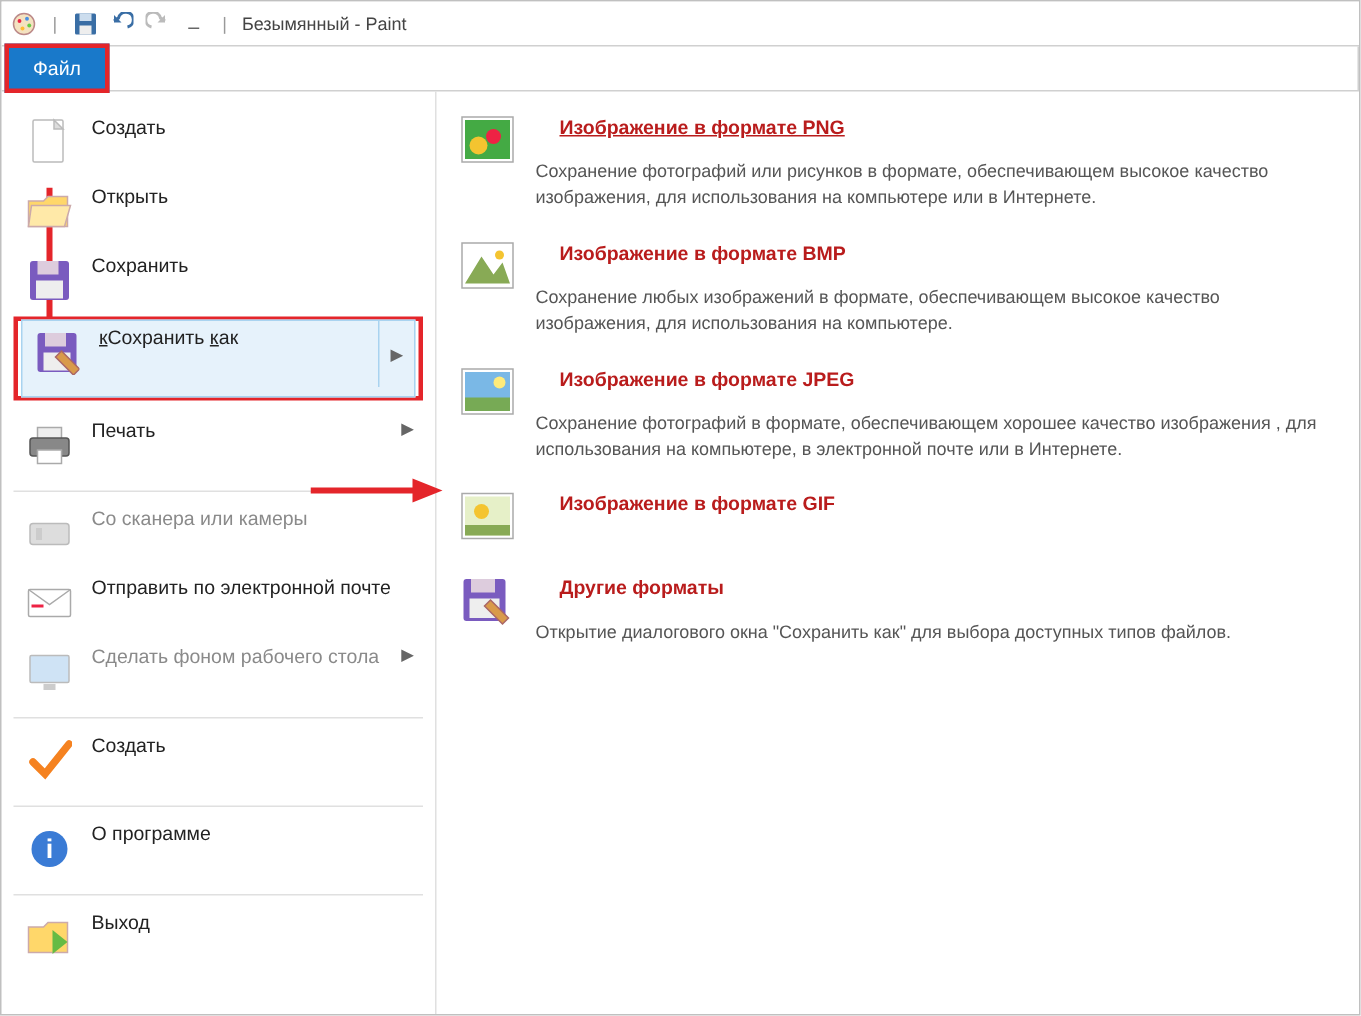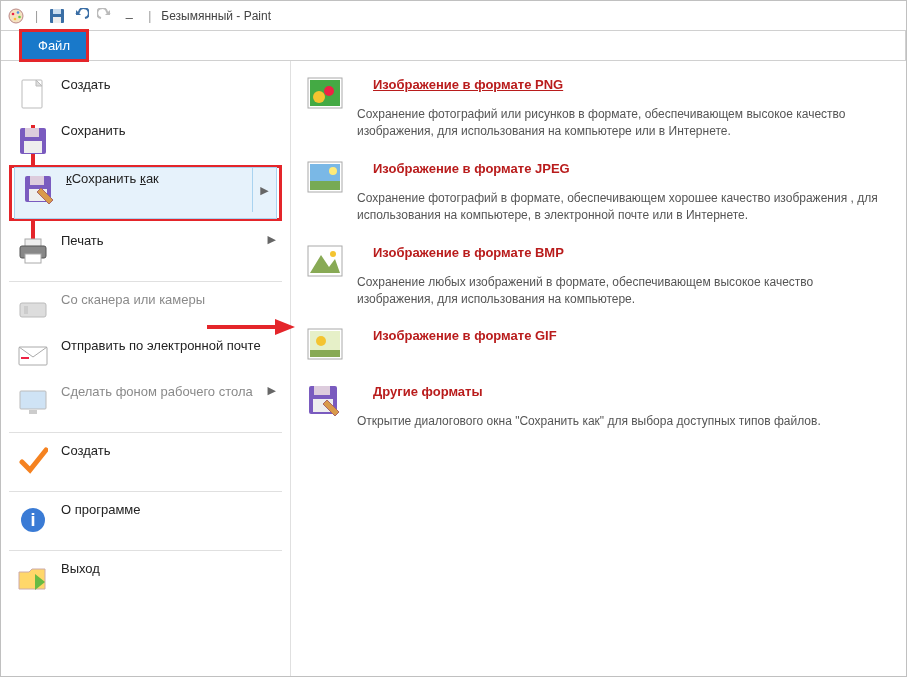"Файл" .file-tab { margin: -2px 0 -2px 18px -> -2px 0 -2px 2px }
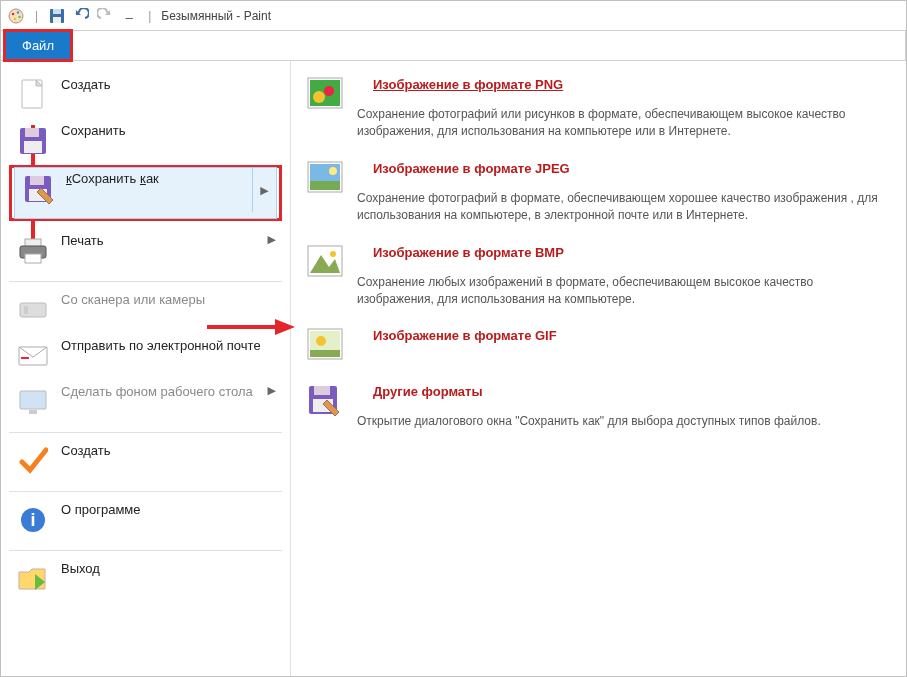"Открыть" div.menu-item { html: none -> <div> <span> <svg> <path></path> <path></path> </svg> </span> <span>Открыть</span> </div> }
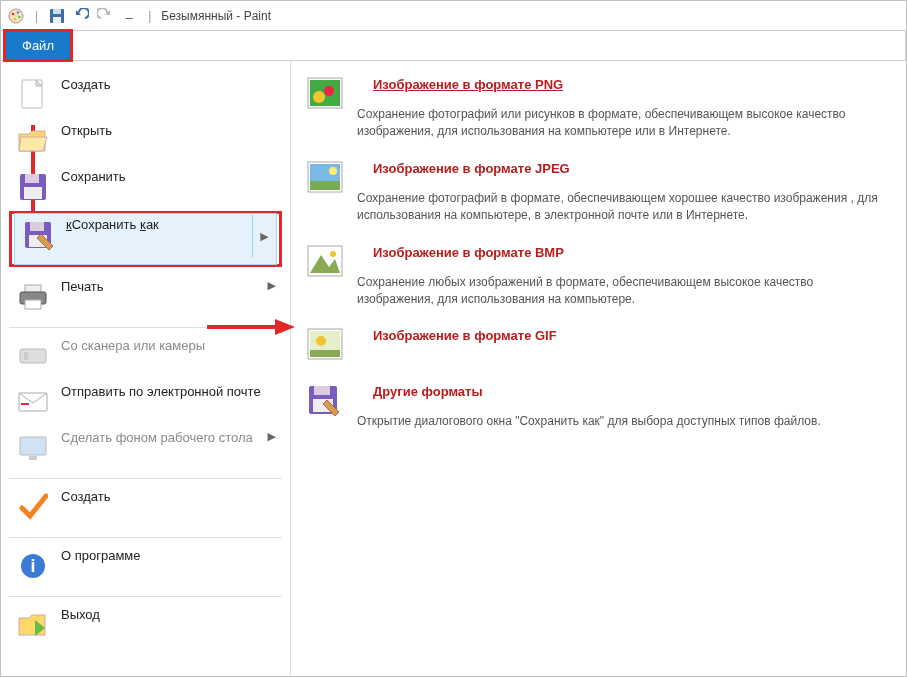"Изображение в формате JPEG" div.fmt { order: before "Изображение в формате BMP" -> after "Изображение в формате BMP" }
